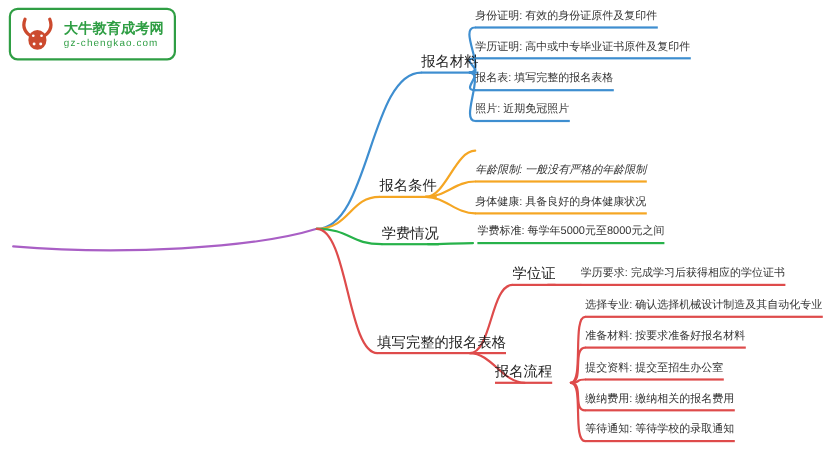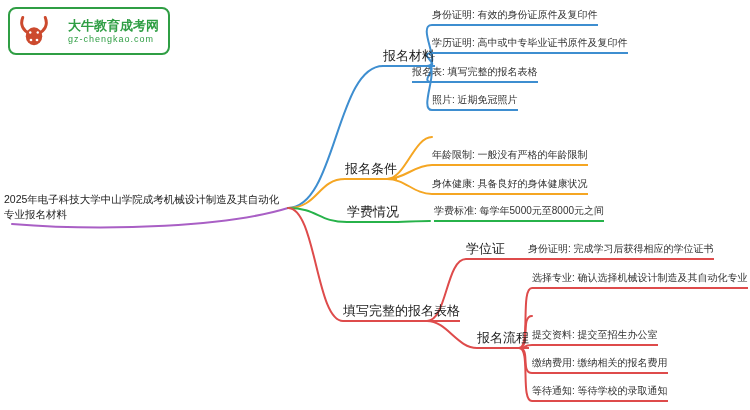"大牛教育成考网" .logo { gap: 16px -> 6px }
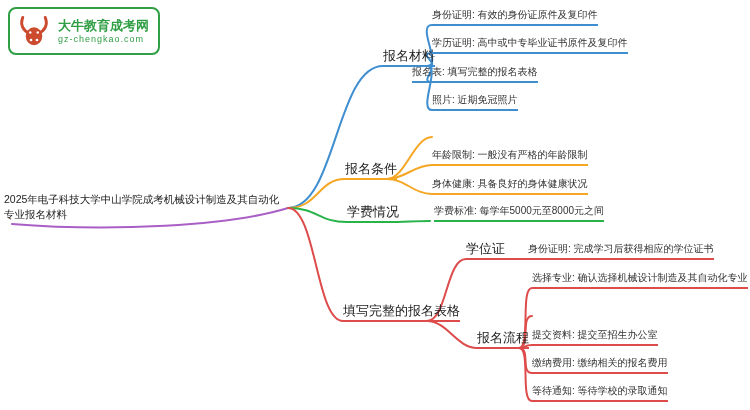"报名表: 填写完整的报名表格" div.node { left: 412px -> 432px }
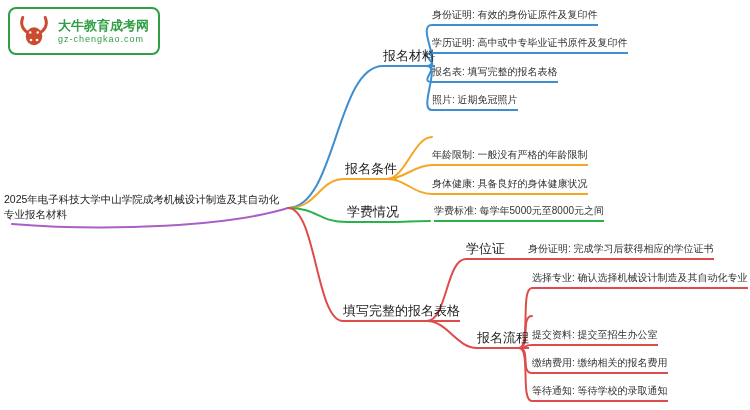"年龄限制: 一般没有严格的年龄限制" div.node { font-style: none -> italic }
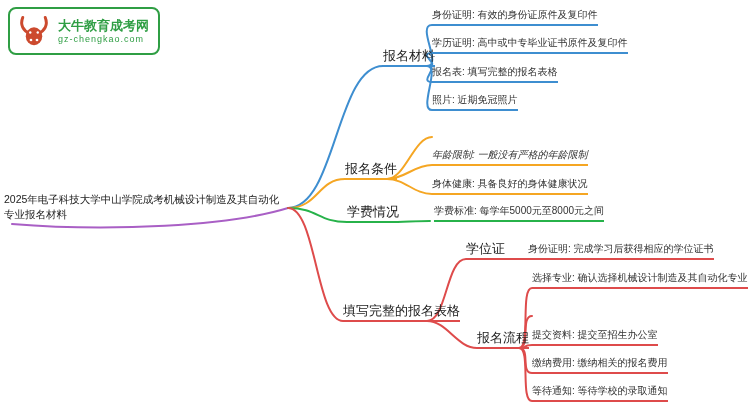"2025年电子科技大学中山学院成考机械设计制造及其自动化专业报名材料" div.node { html: <div>2025年电子科技大学中山学院成考机械设计制造及其自动化专业报名材料</div> -> none }
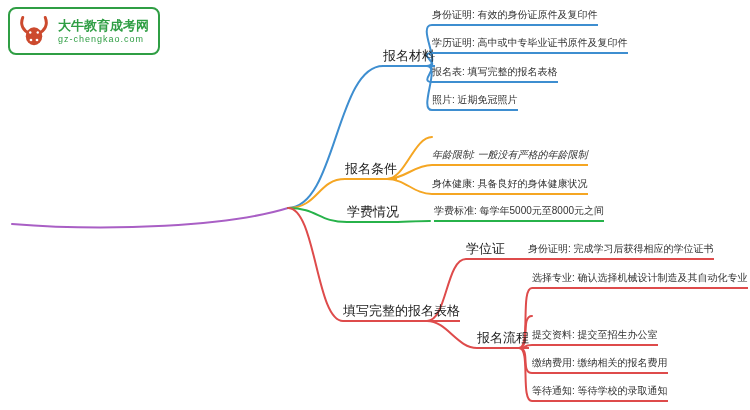"身份证明: 完成学习后获得相应的学位证书" div.node { text: 身份证明 -> 学历要求 }
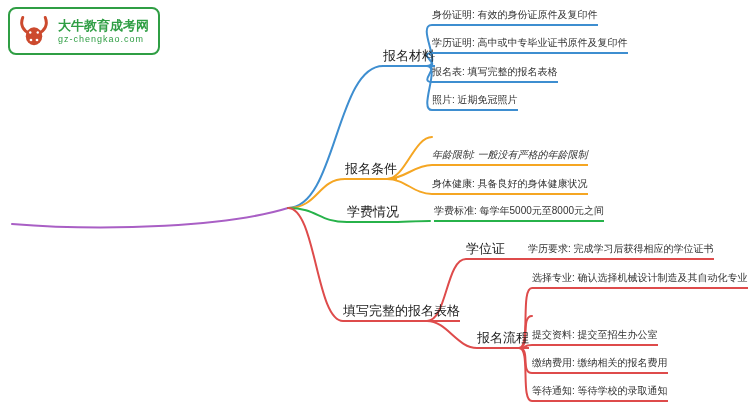"准备材料: 按要求准备好报名材料" div.node { html: none -> <div>准备材料: 按要求准备好报名材料</div> }
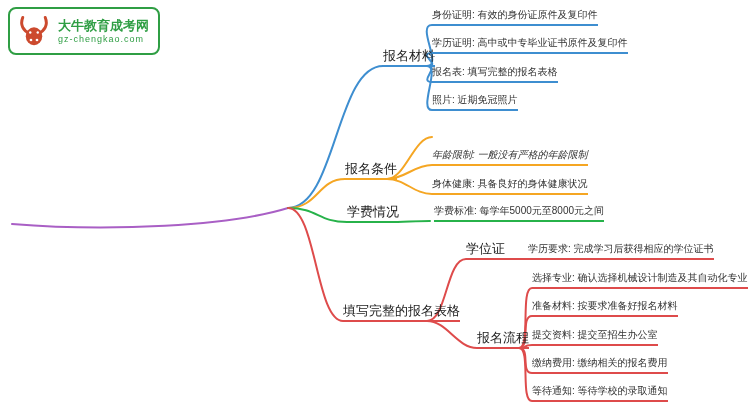"报名流程" div.node { left: 477px -> 450px }
